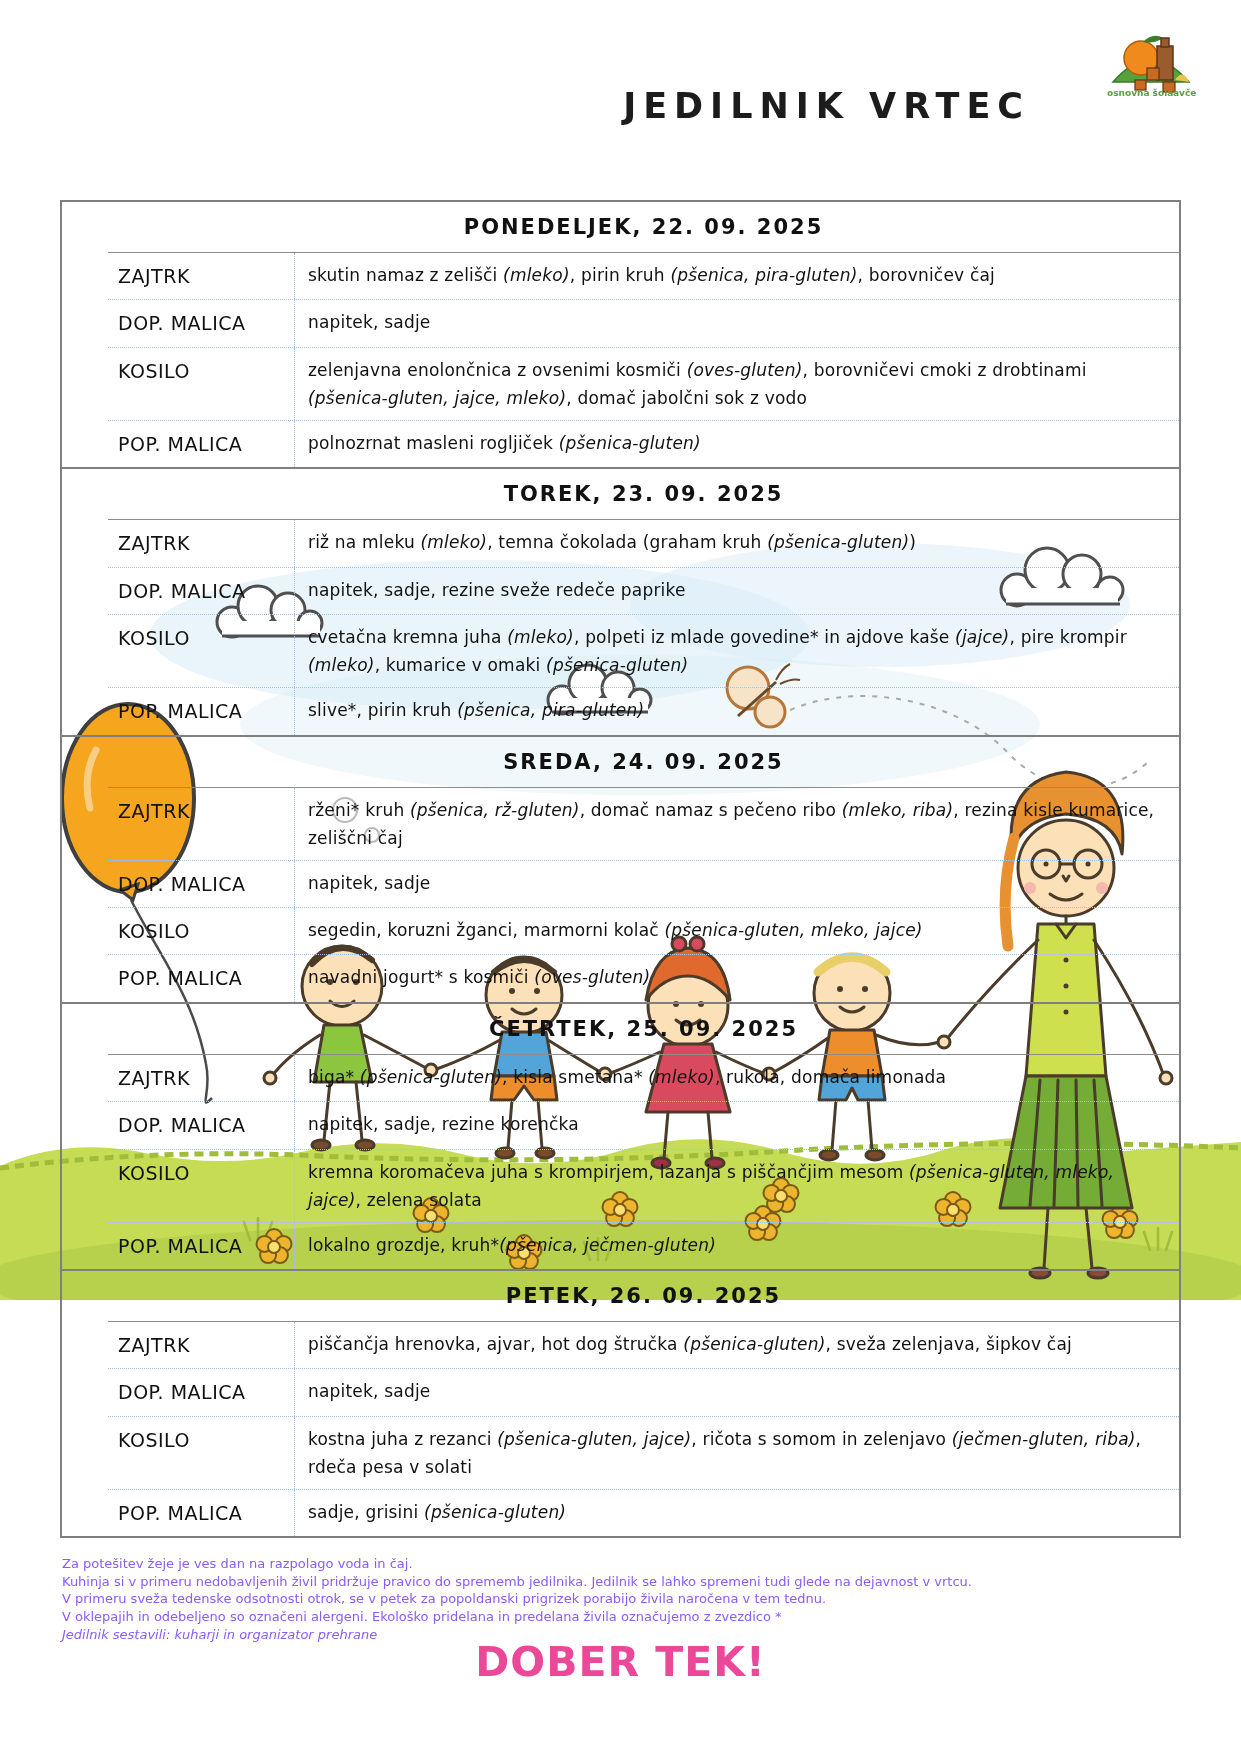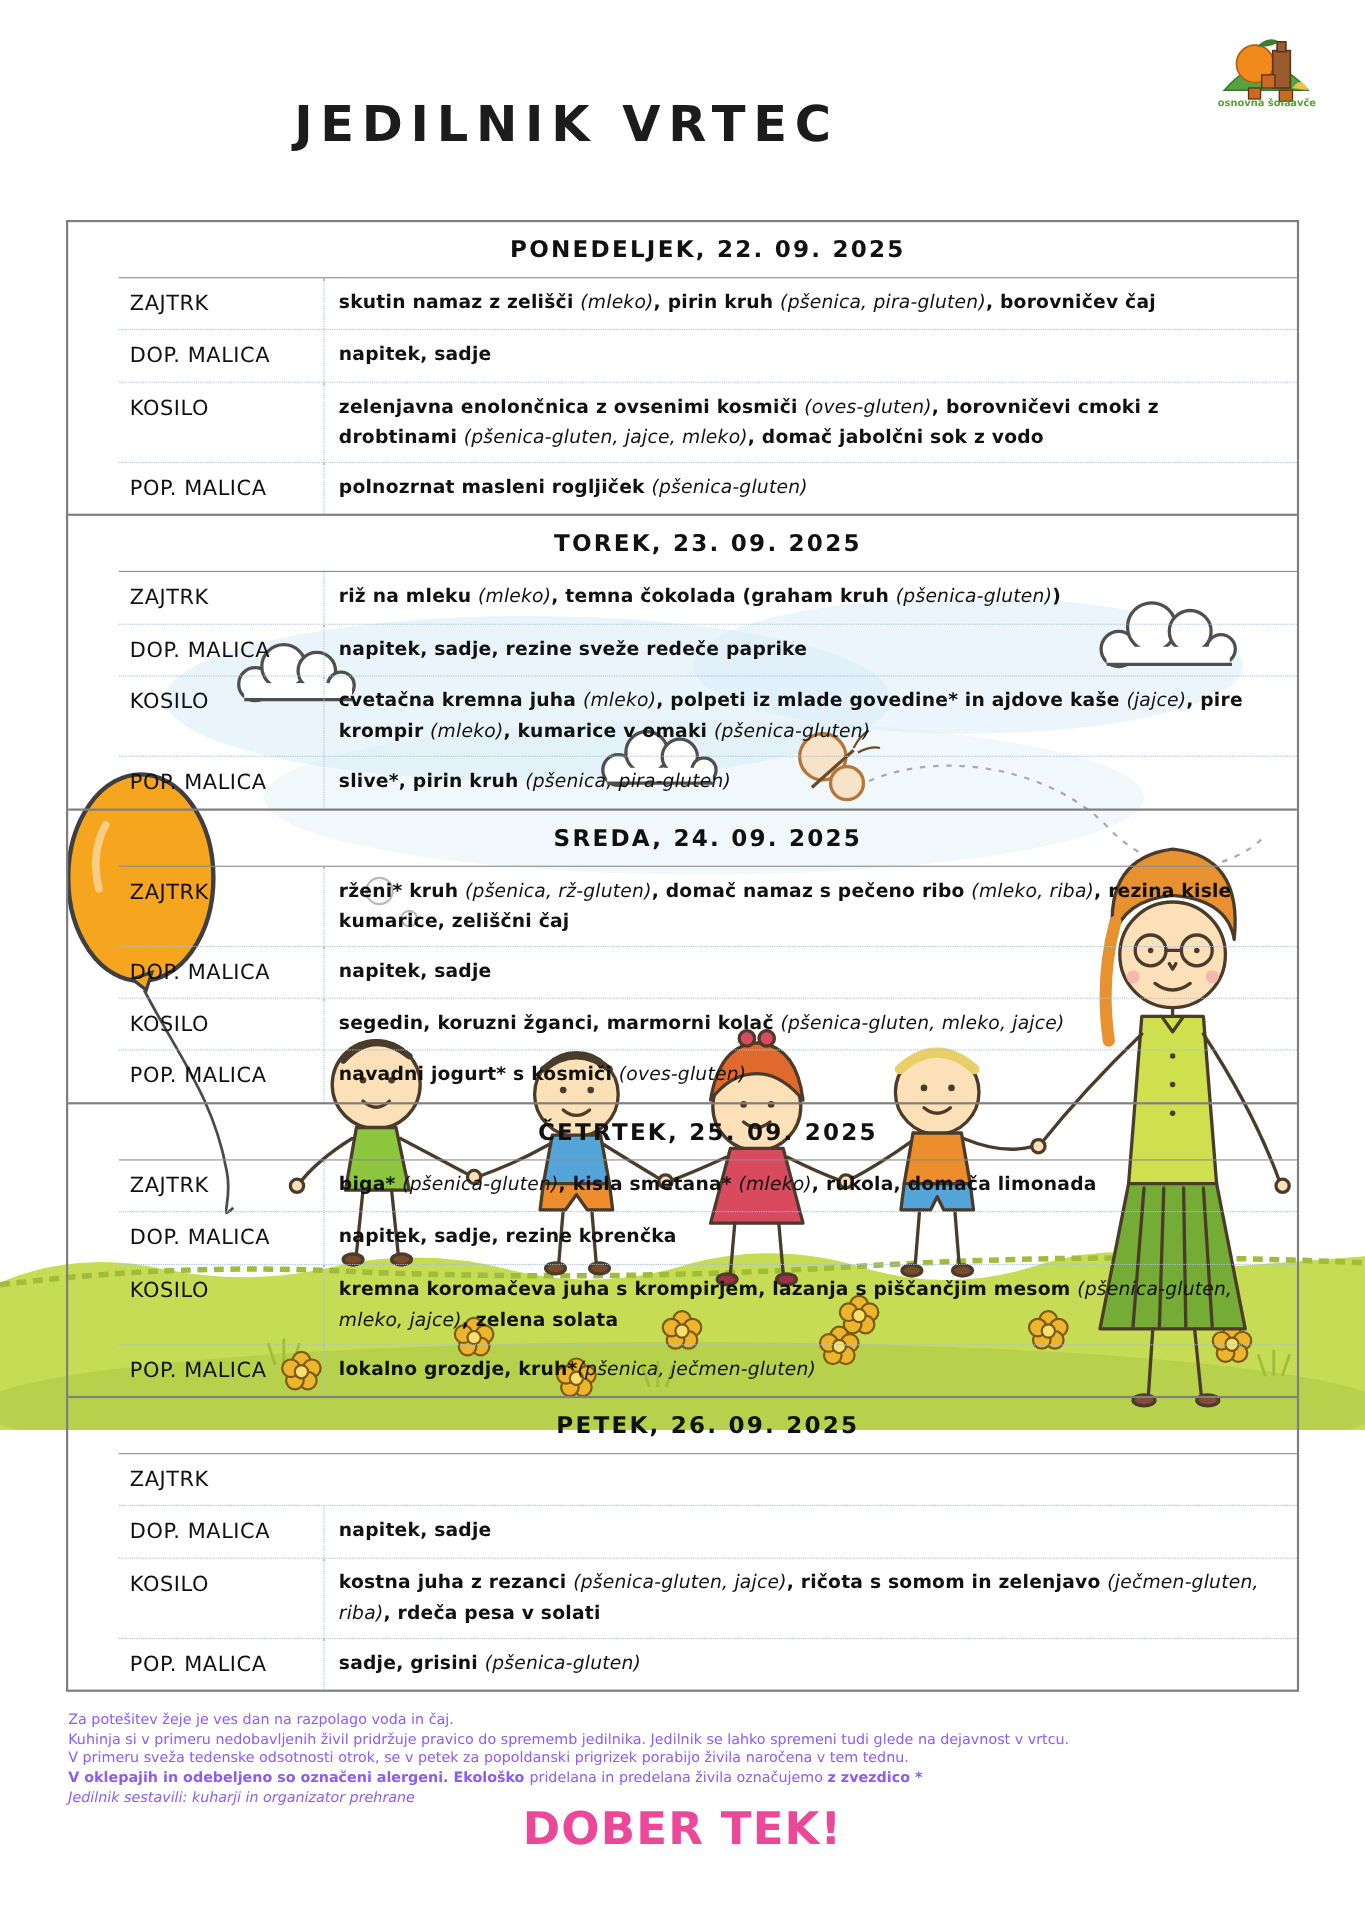"JEDILNIK VRTEC" .title { font-size: 45px -> 35px; text-align: center -> right }
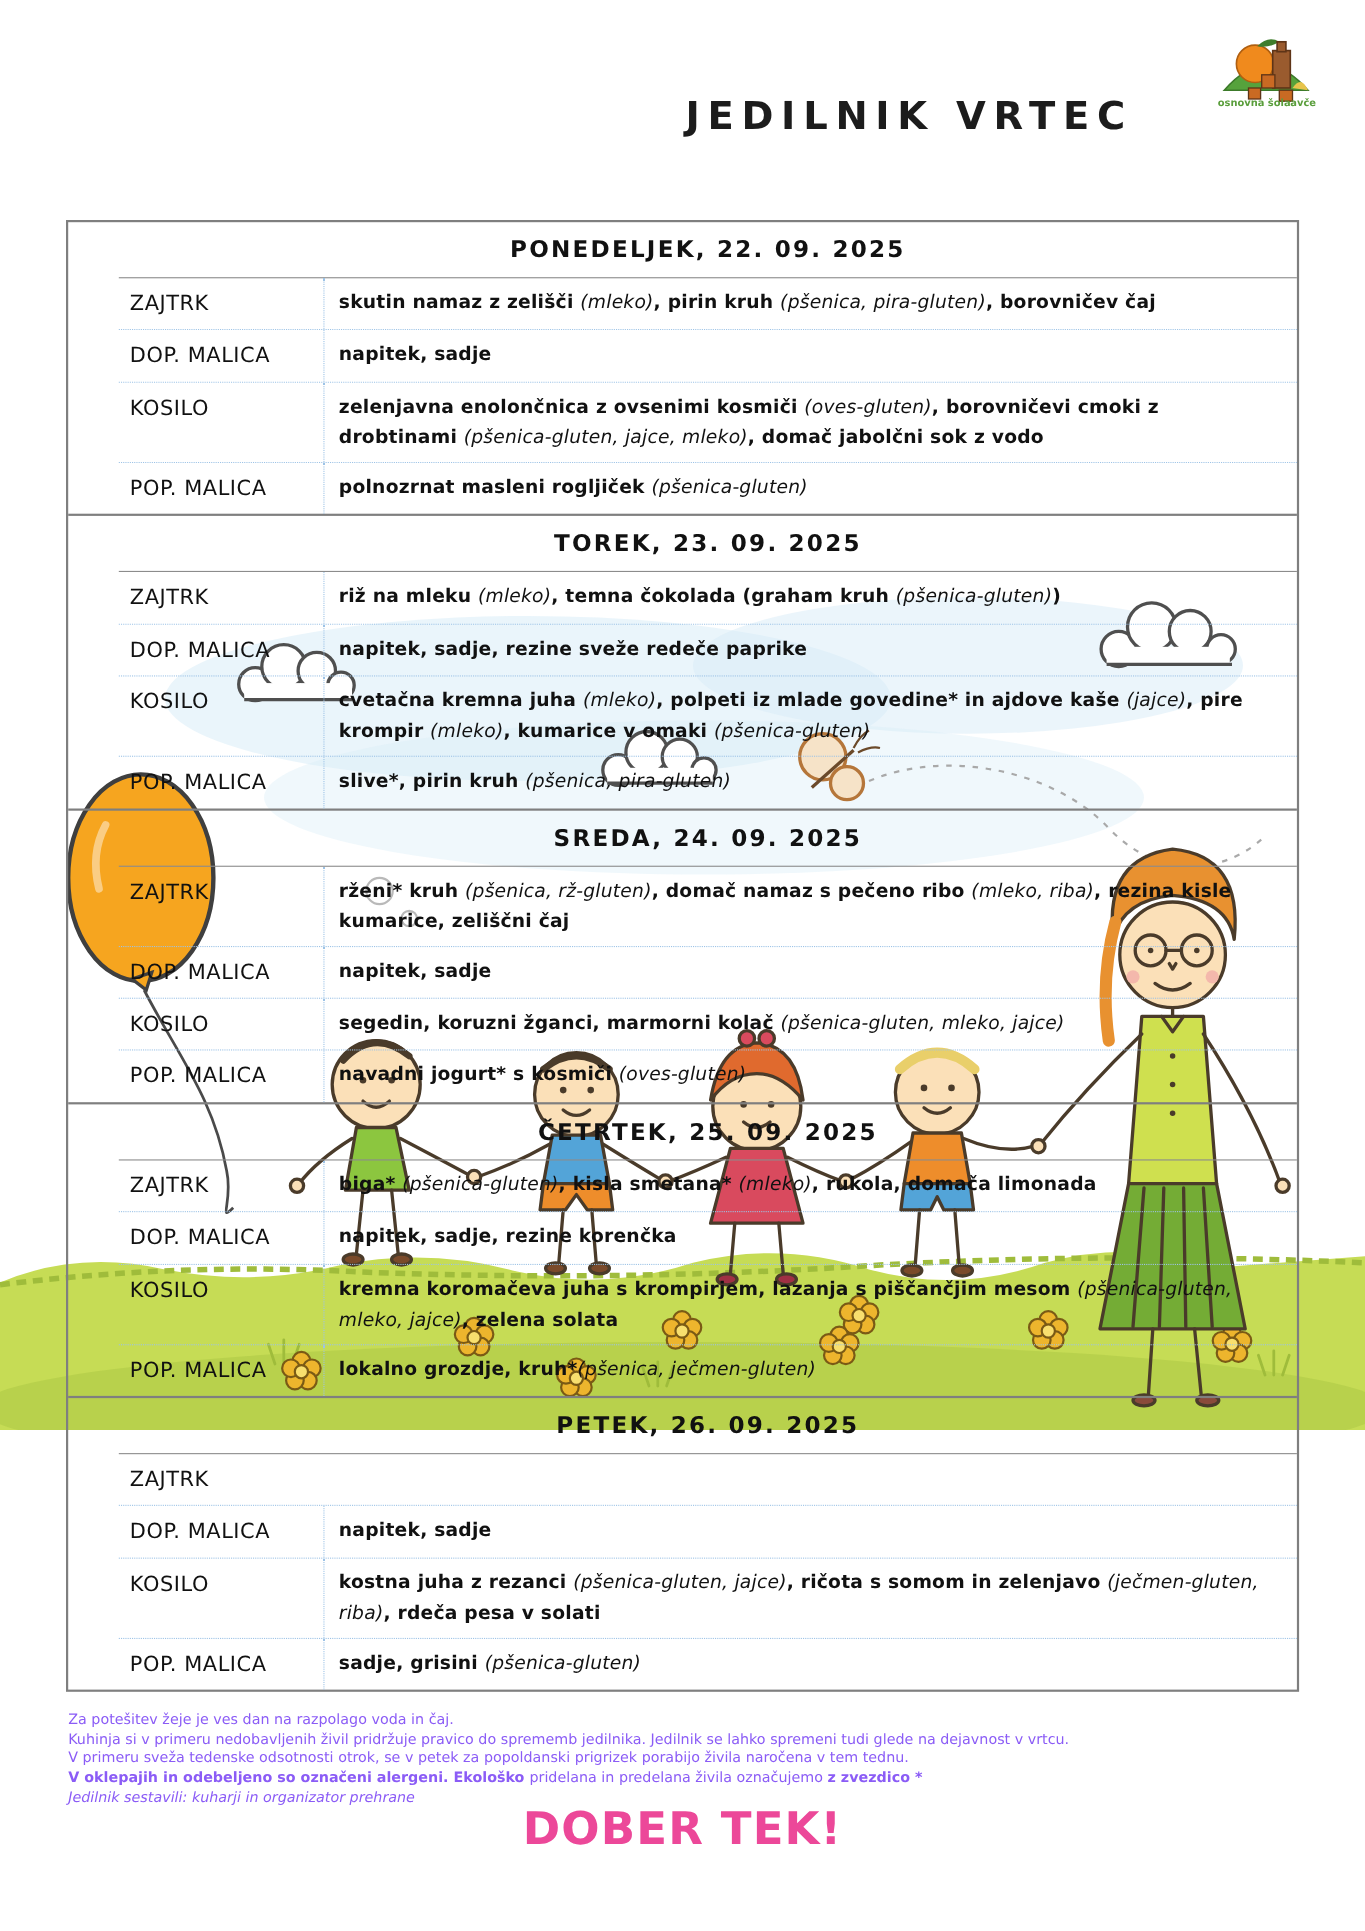"skutin namaz z zelišči" .s-b { font-weight: 700 -> 400 }
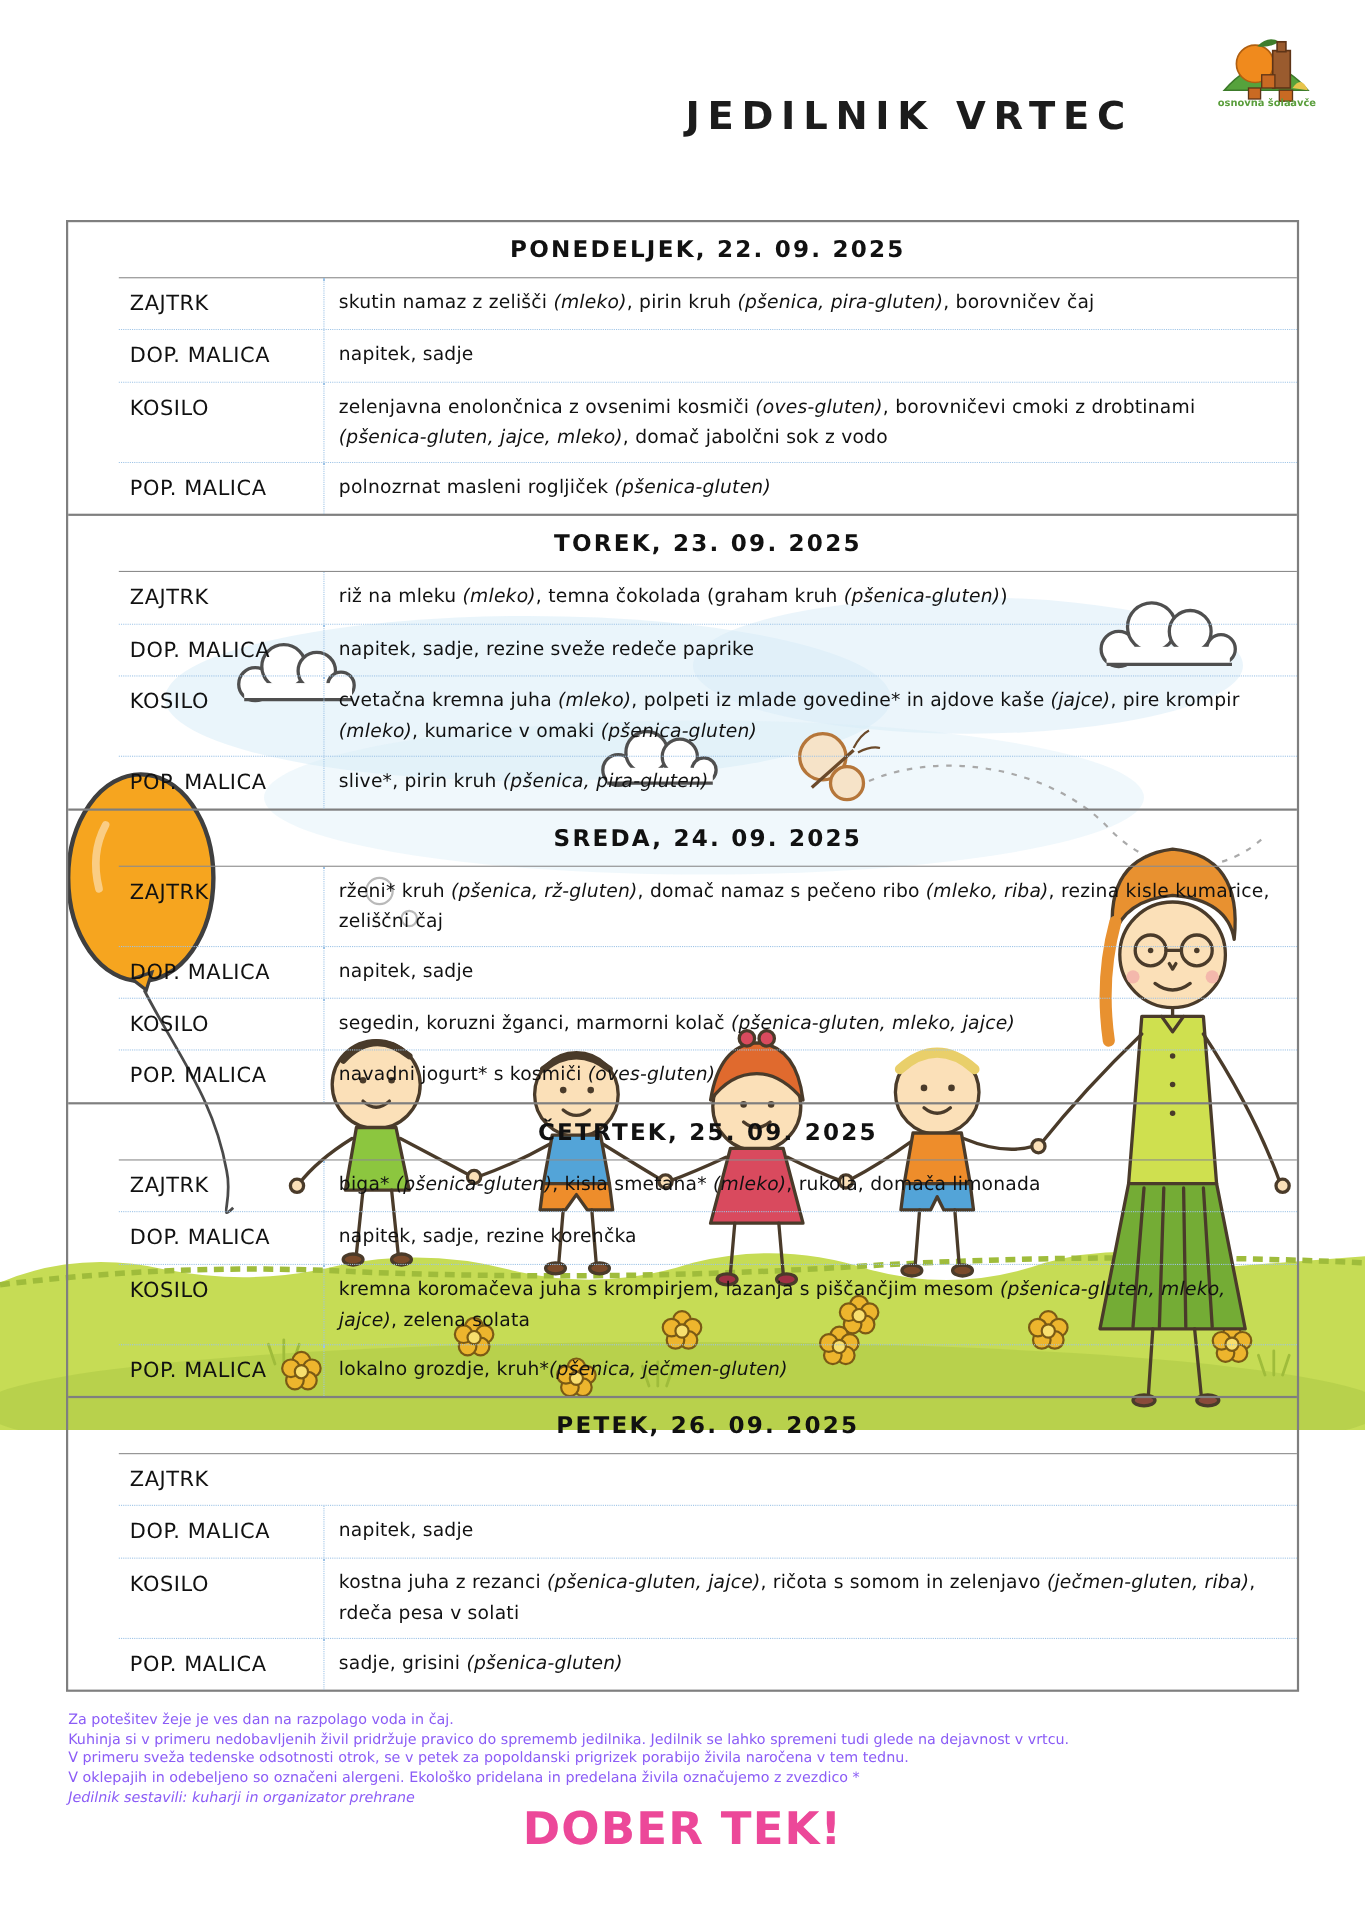"piščančja hrenovka, ajvar, hot dog" div.meal-content { html: none -> <div><span>piščančja hrenovka, ajvar, hot dog štručka </span><span>(pšenica-gluten)</span><span>, sveža zelenjava, šipkov čaj</span></div> }
